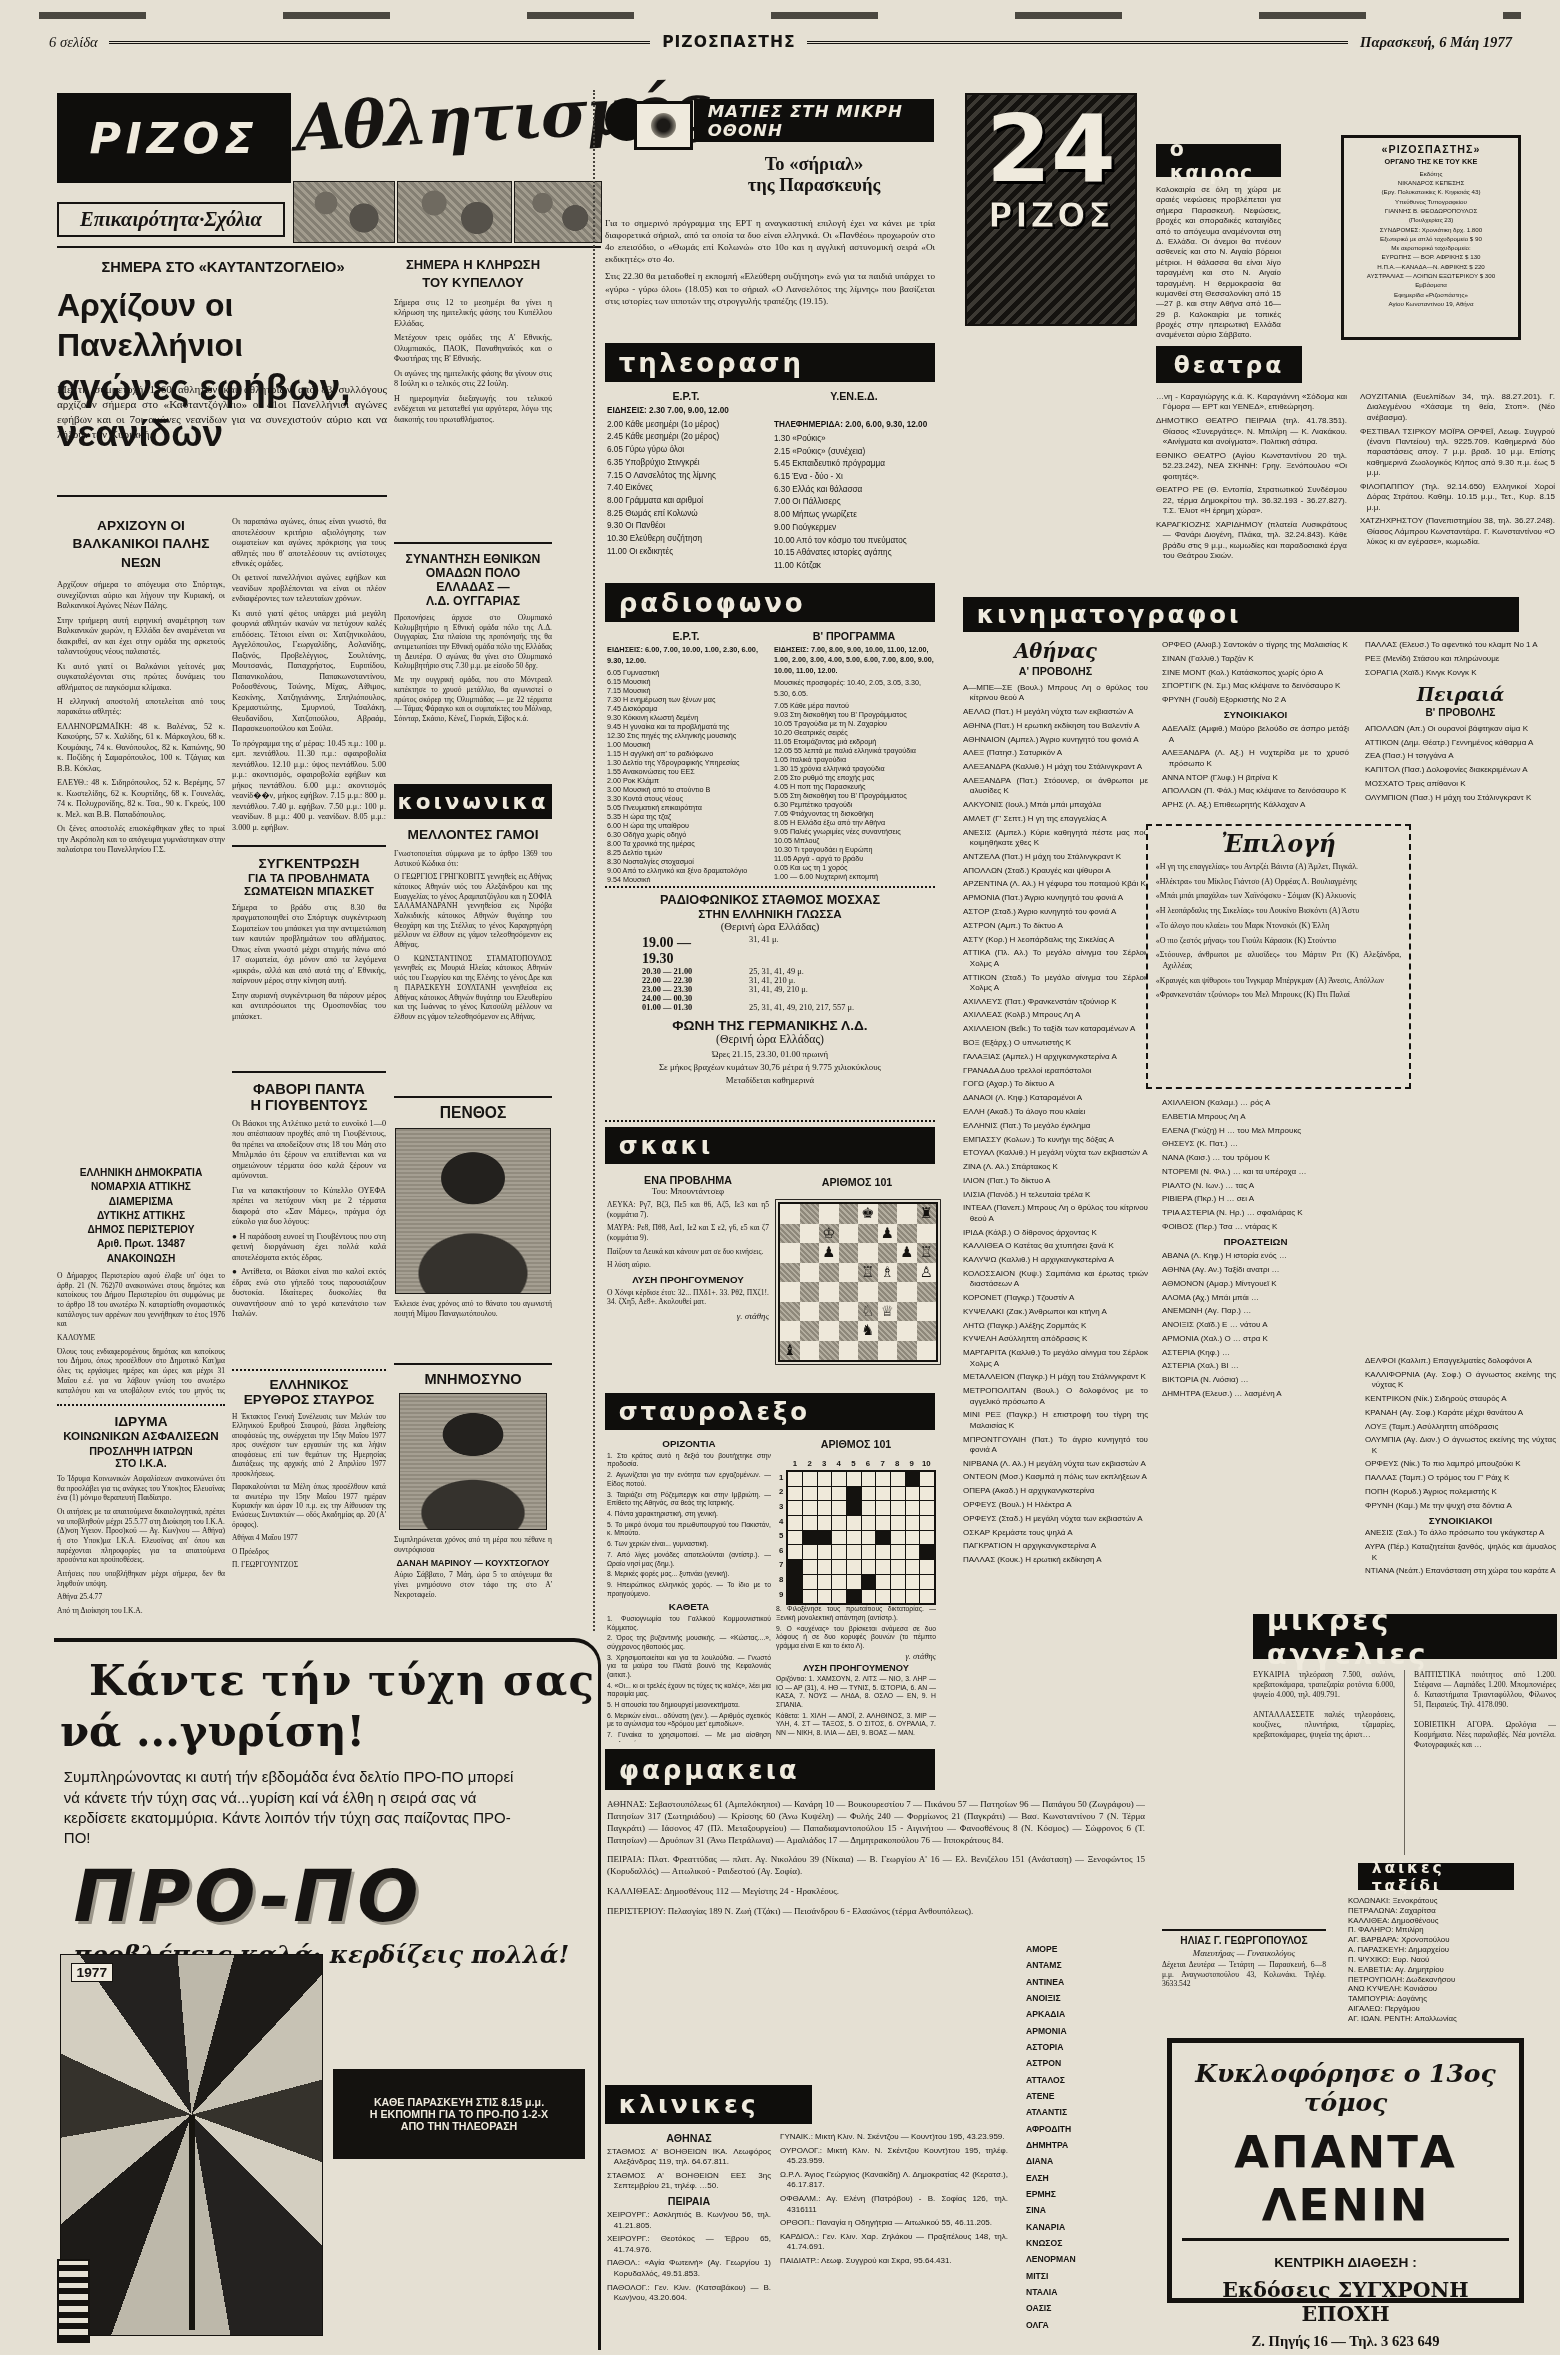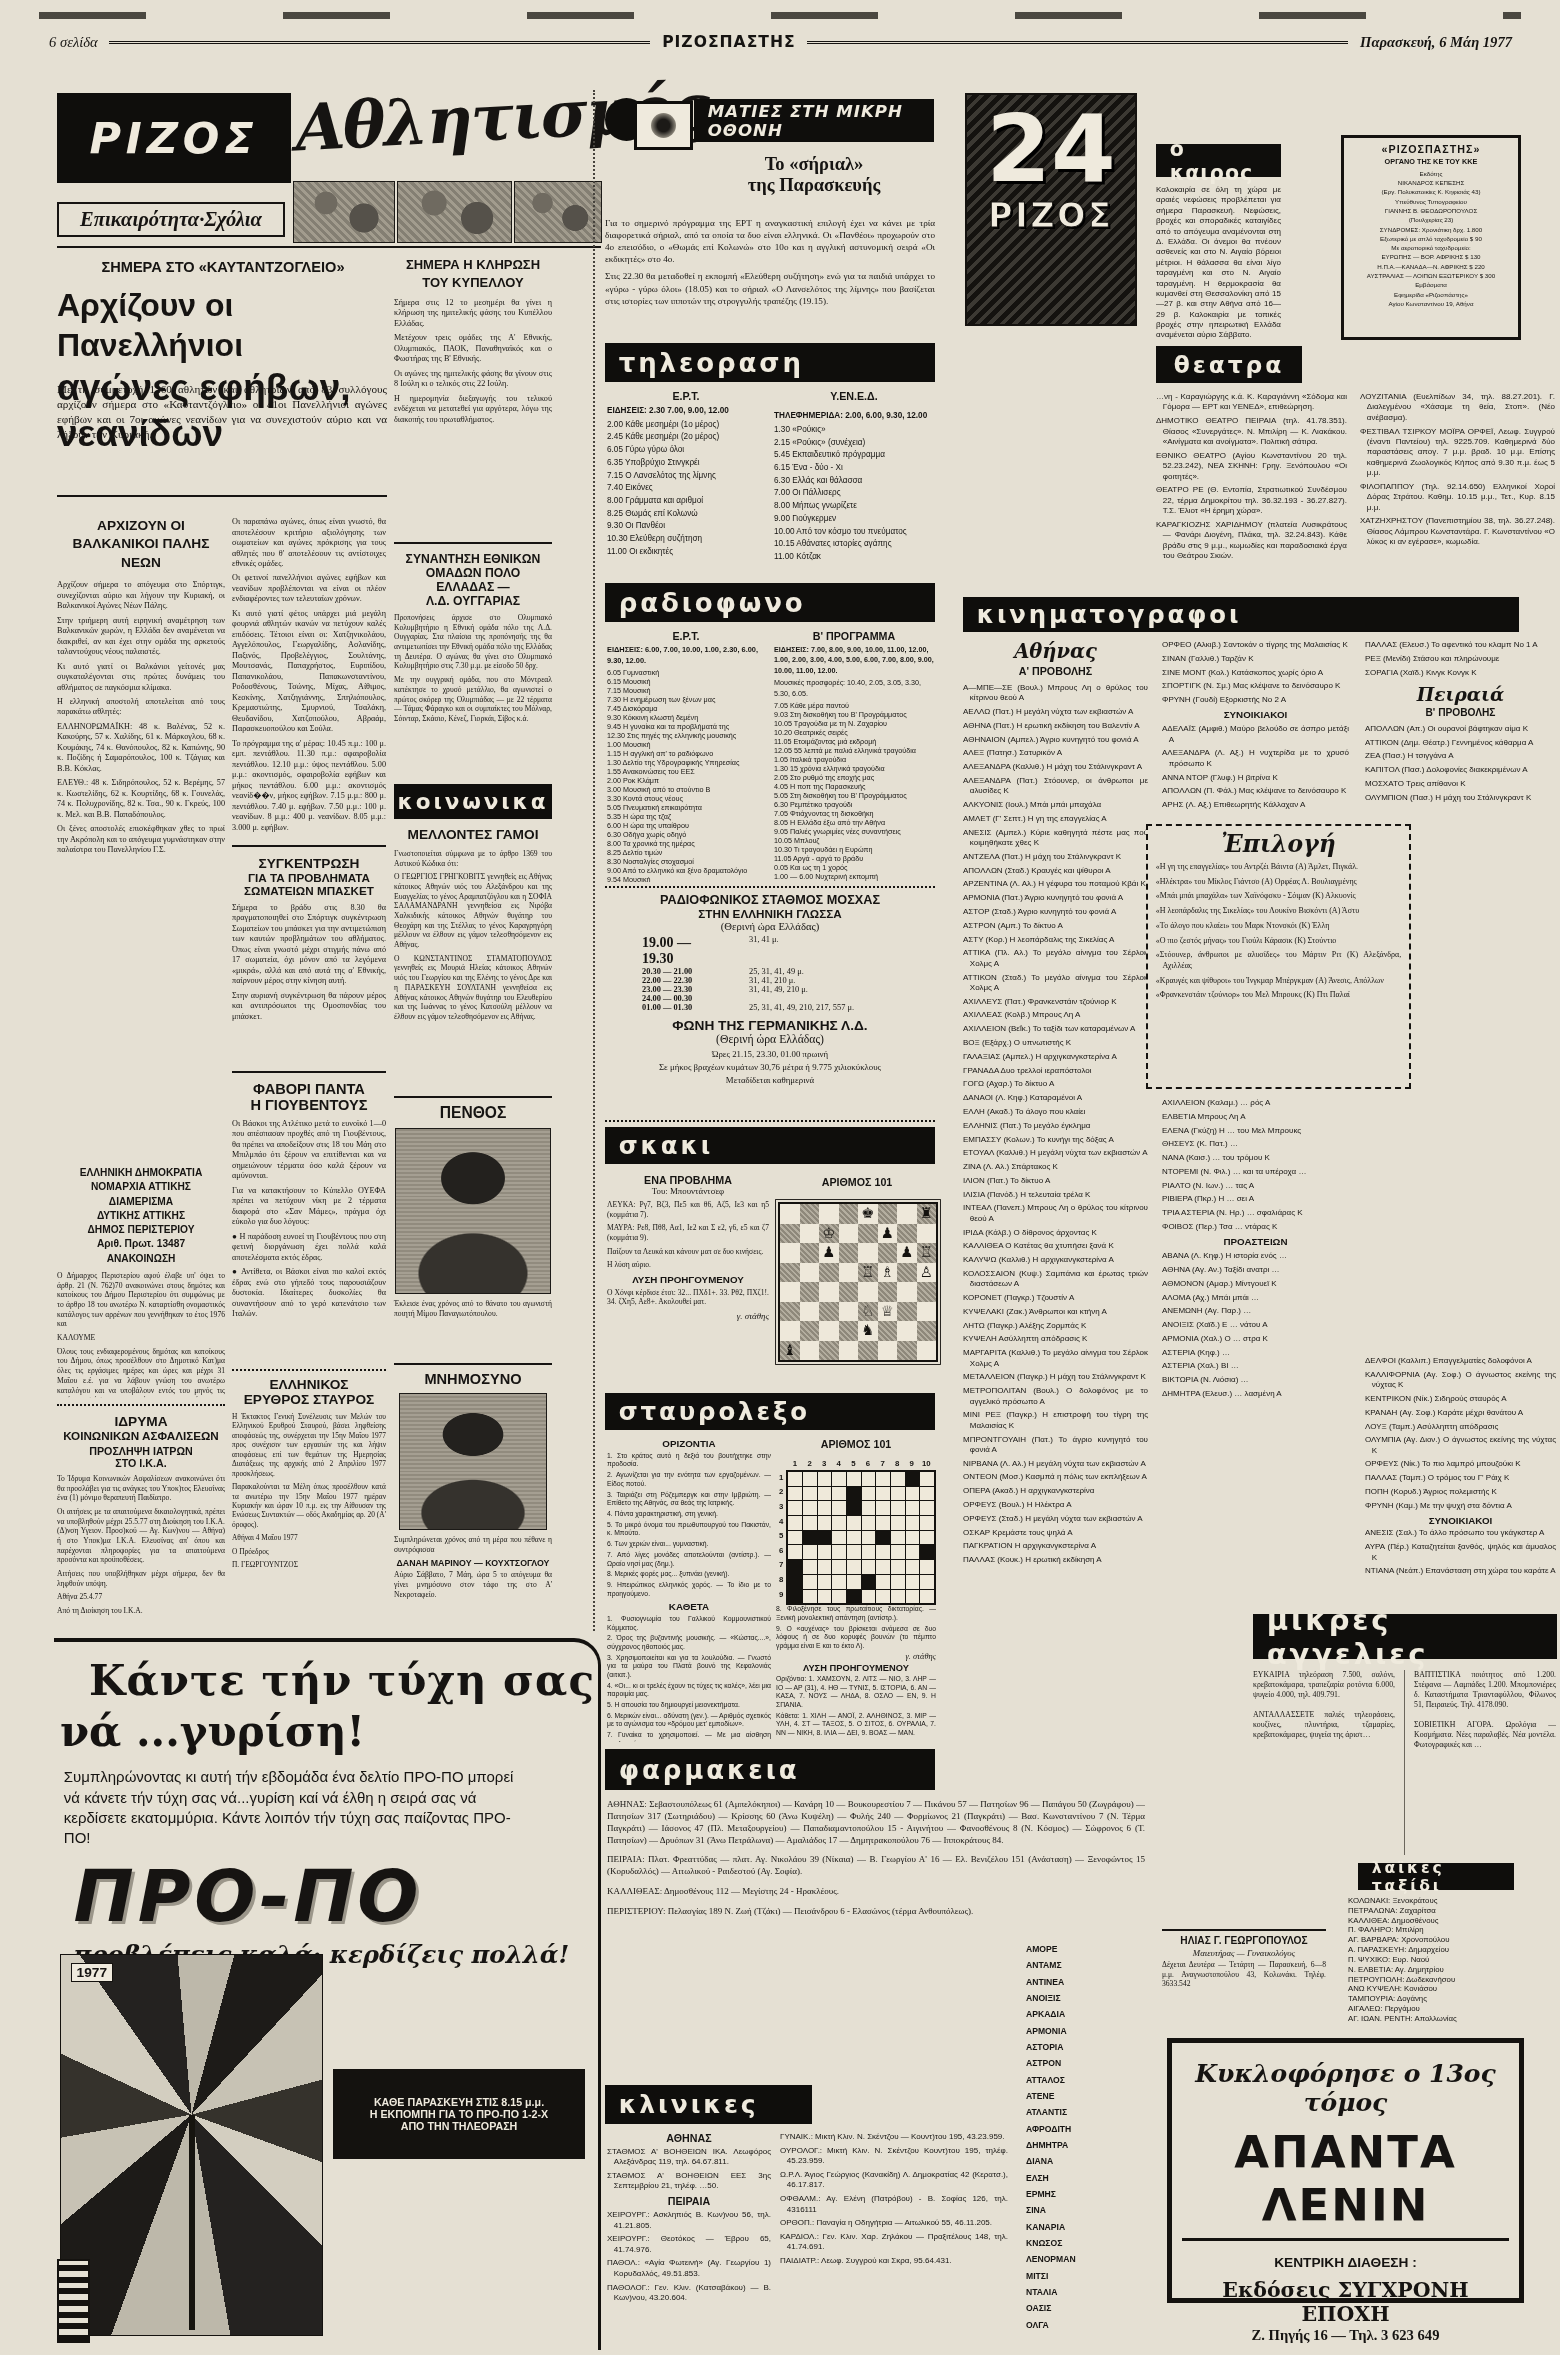"Υ.ΕΝ.Ε.Δ." div.hsec { margin-bottom: 8px -> 17px }
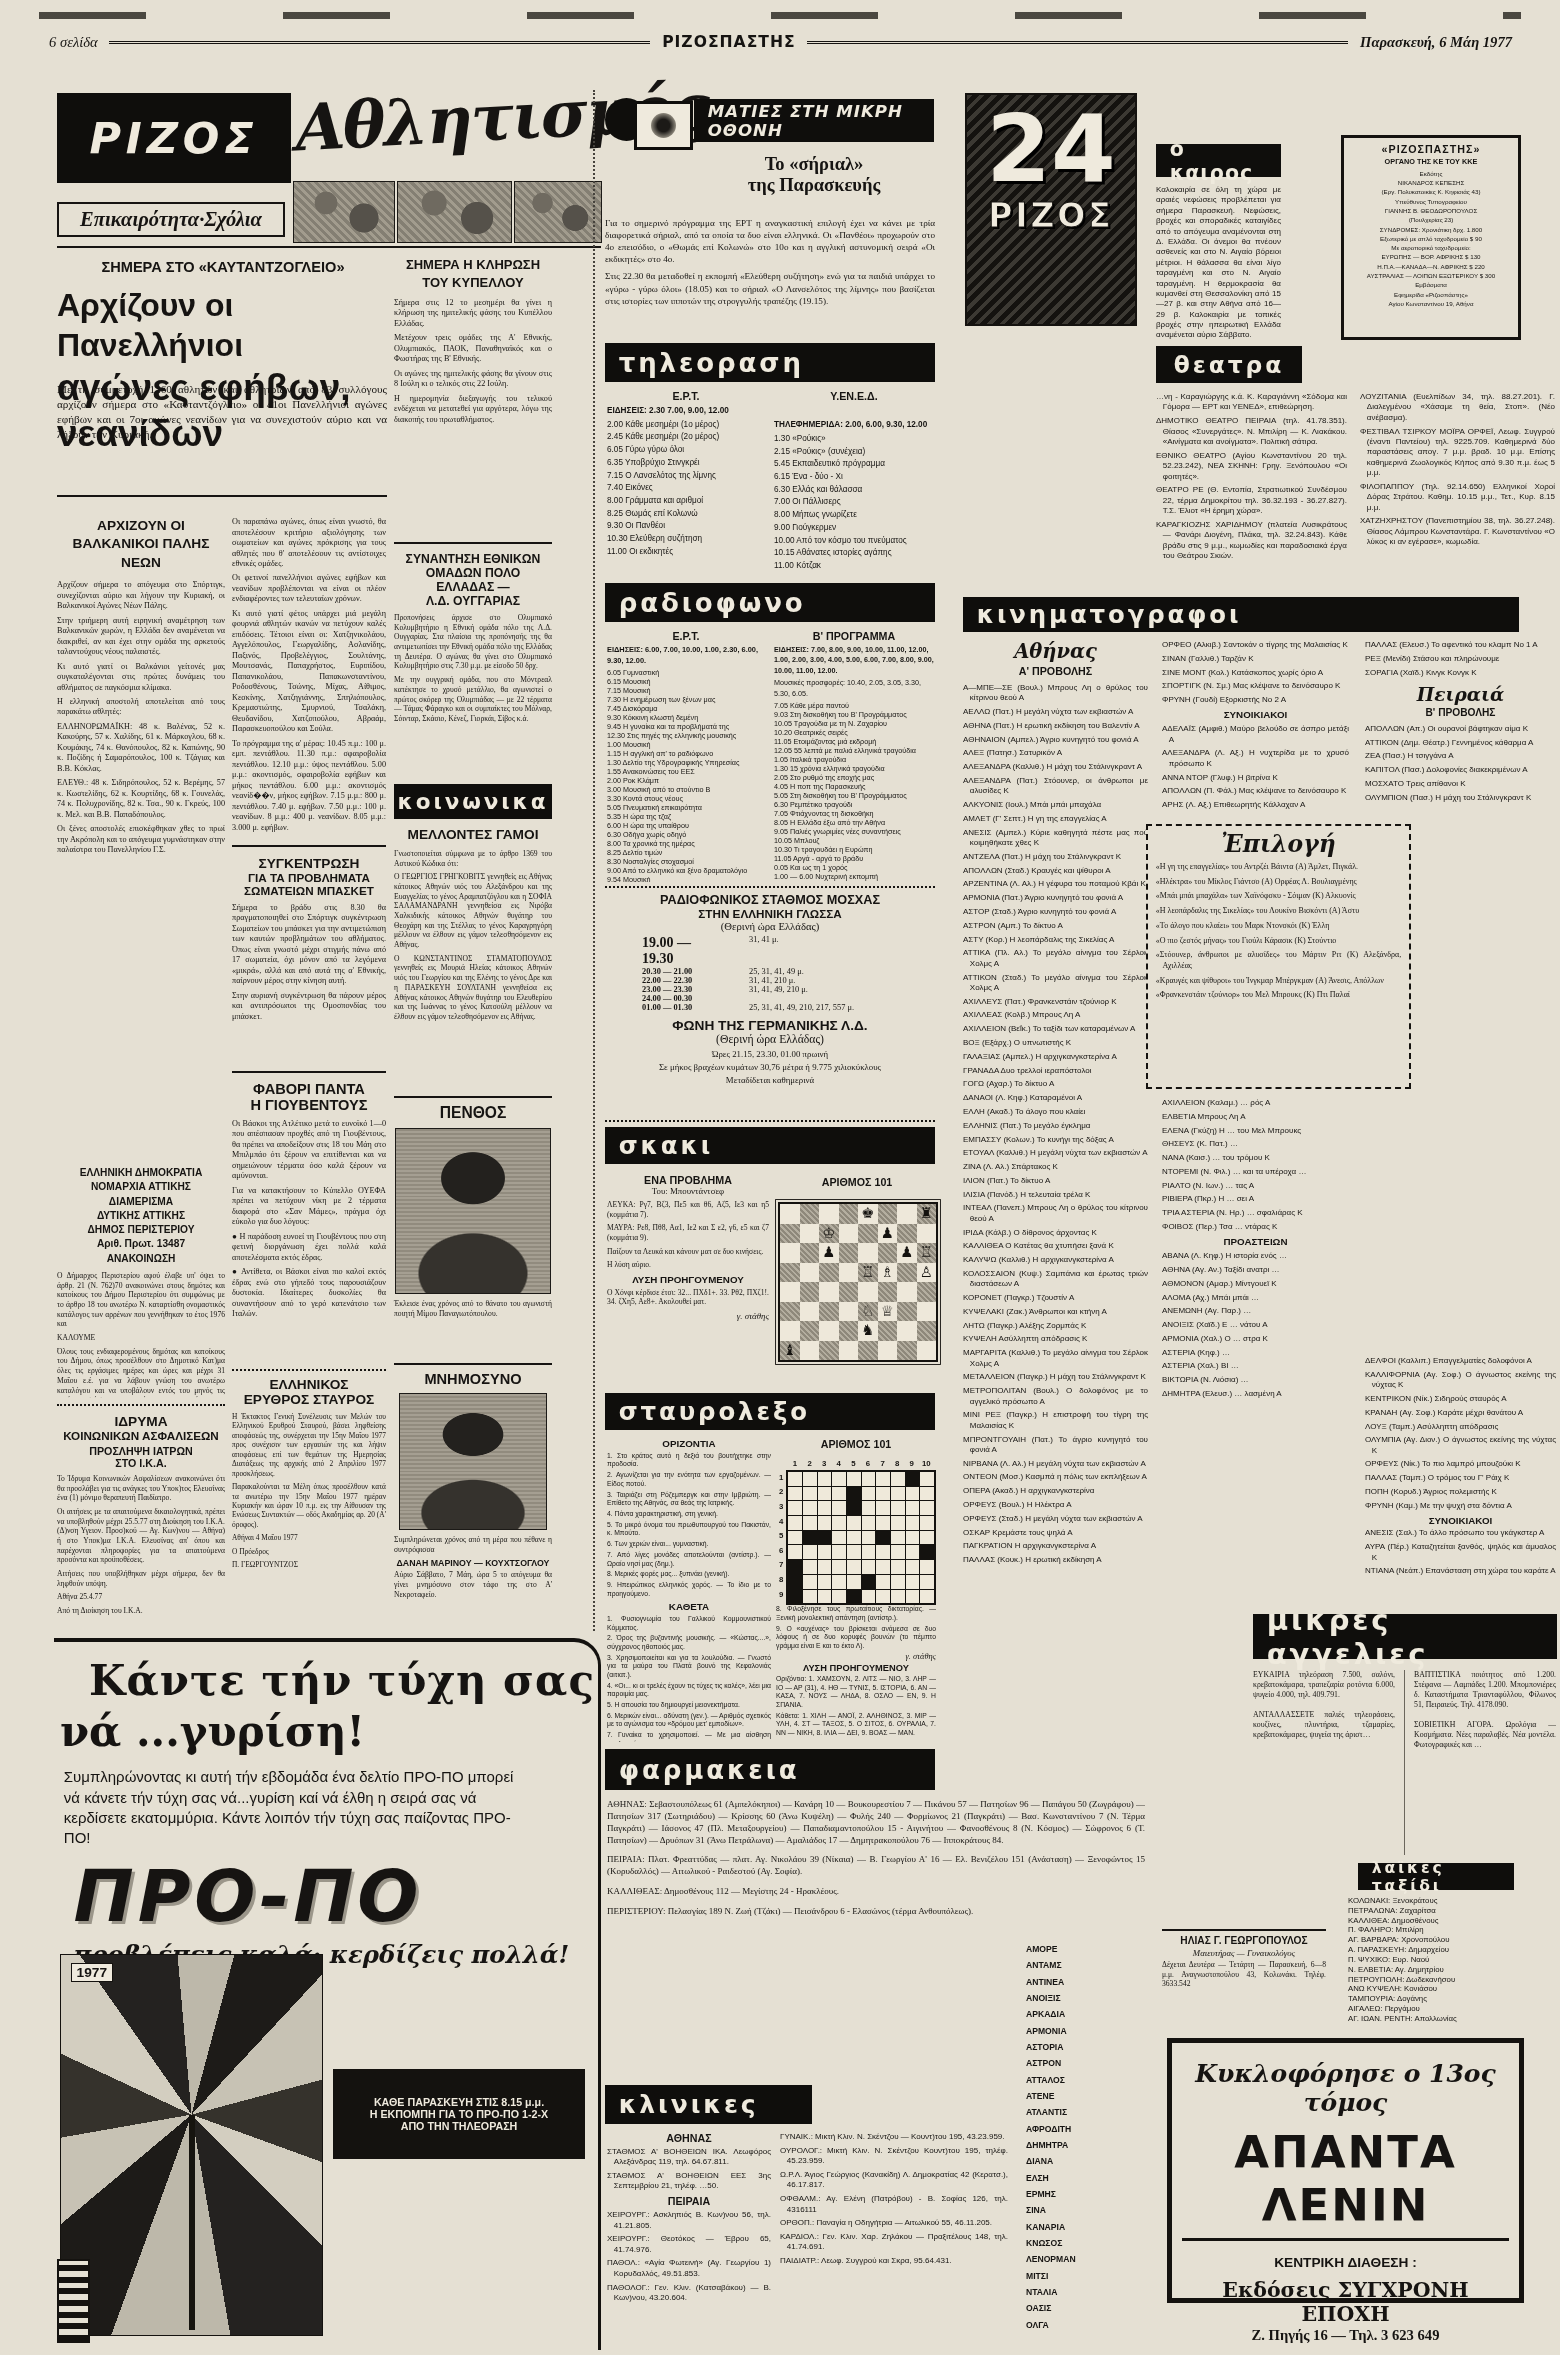"Ζ. Πηγής 16 — Τηλ." div { margin-top: 1px -> 7px }
